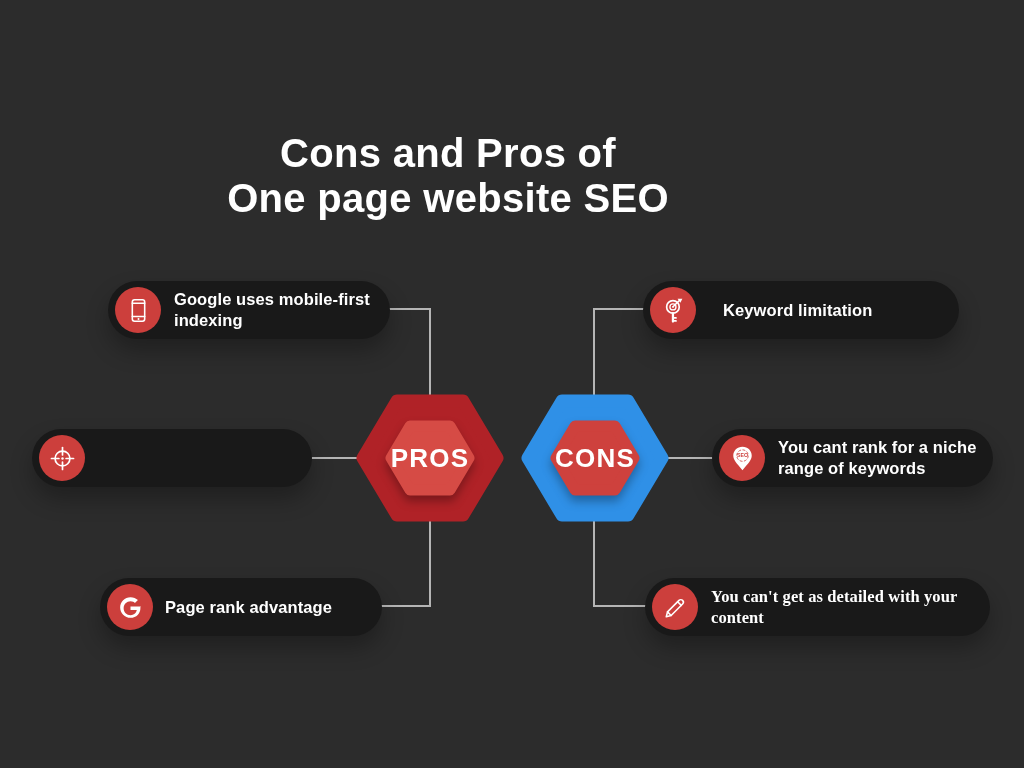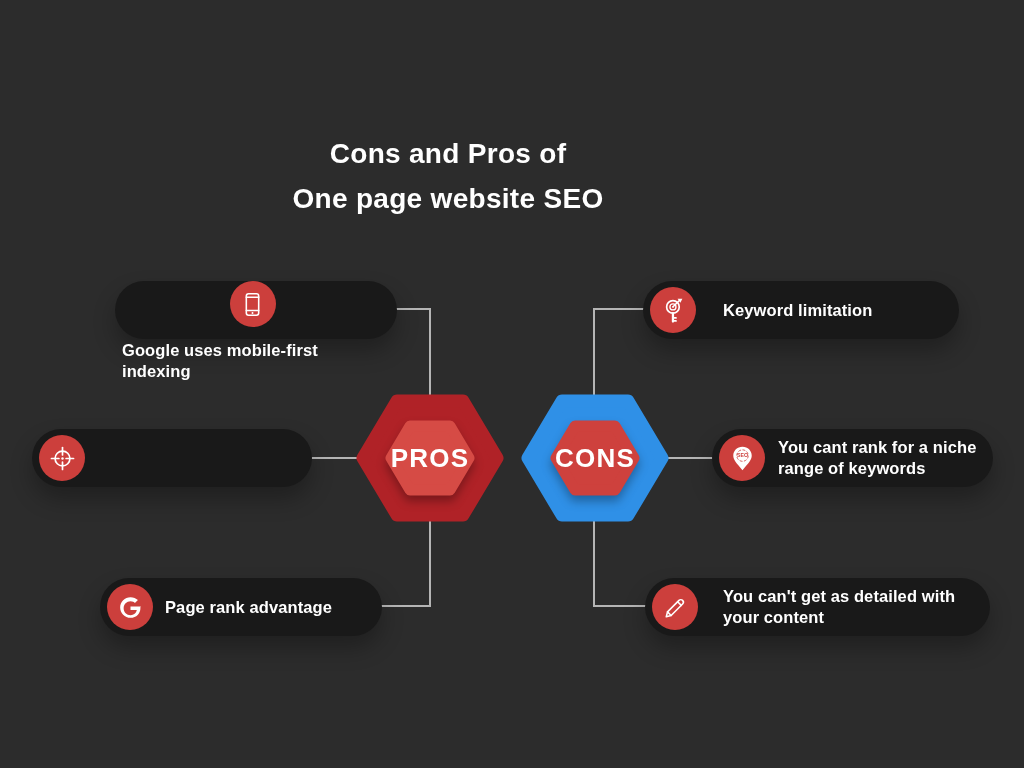"Cons and Pros of" .title { font-size: 28px -> 40px }
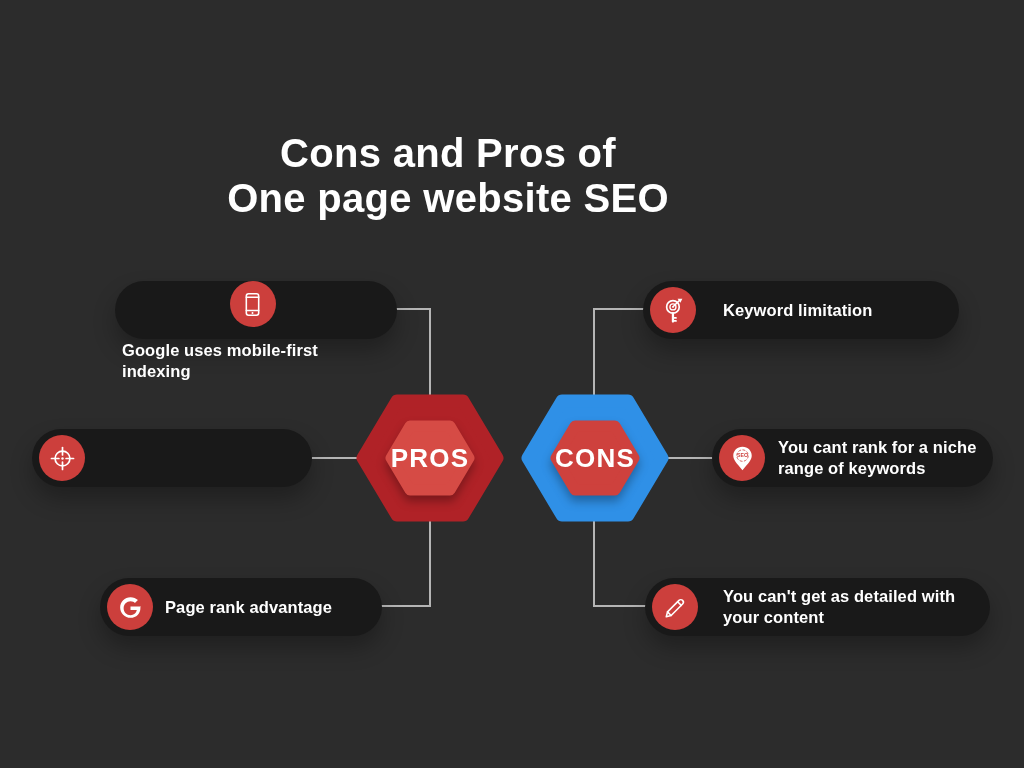"Google uses mobile-first indexing" div.pill { flex-direction: column -> none; left: 115px -> 108px }
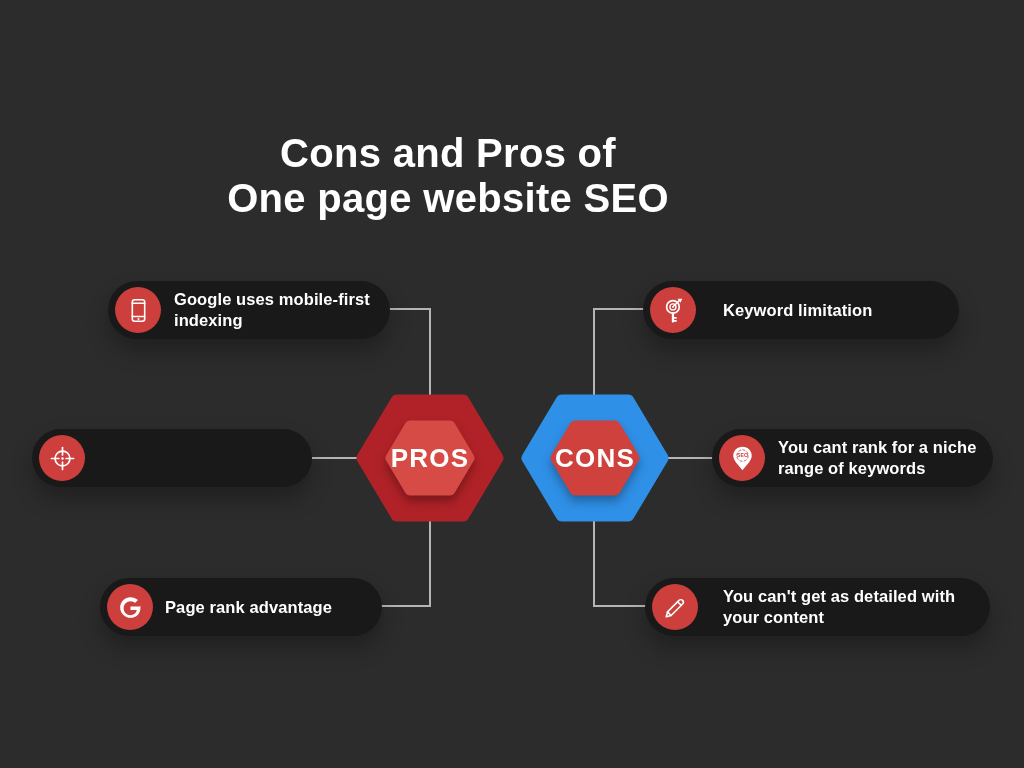"You can't get as detailed" span.pill-text { font-family: none -> Liberation Serif, serif; margin-left: 12px -> none }
